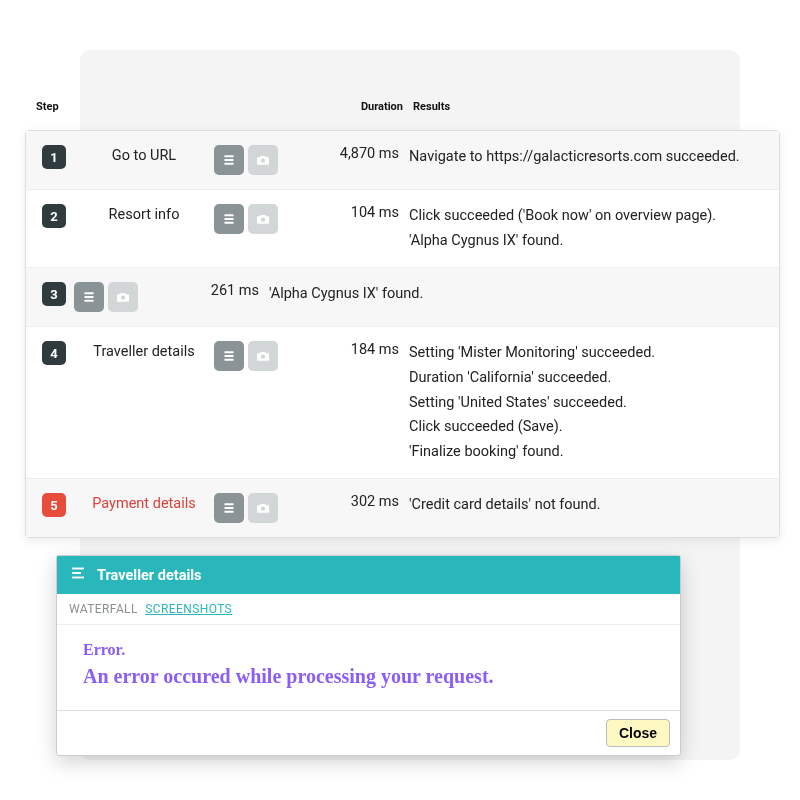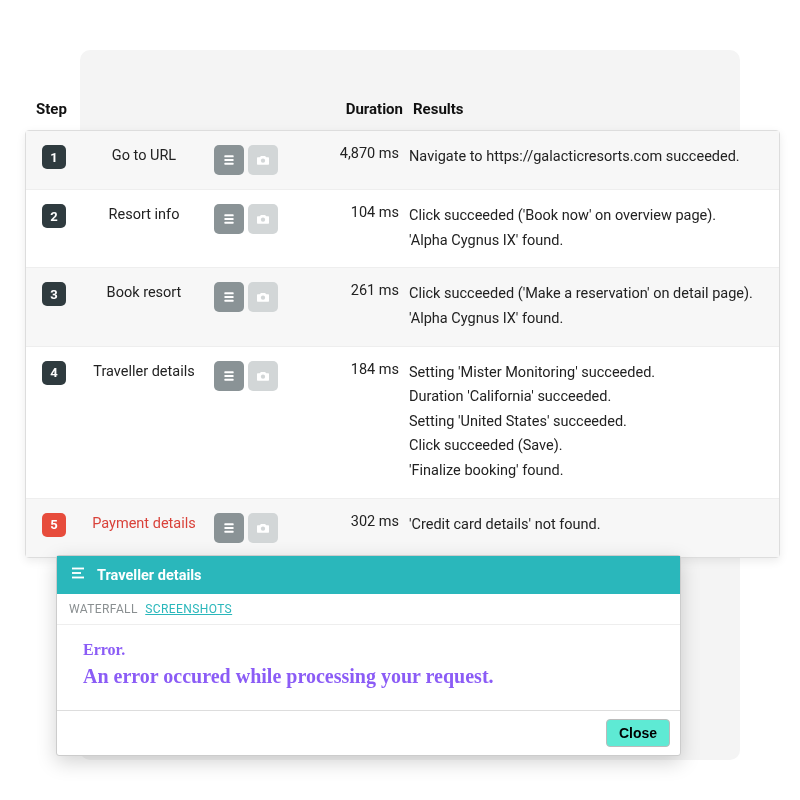"Step" .headers { font-size: 15px -> 11px }
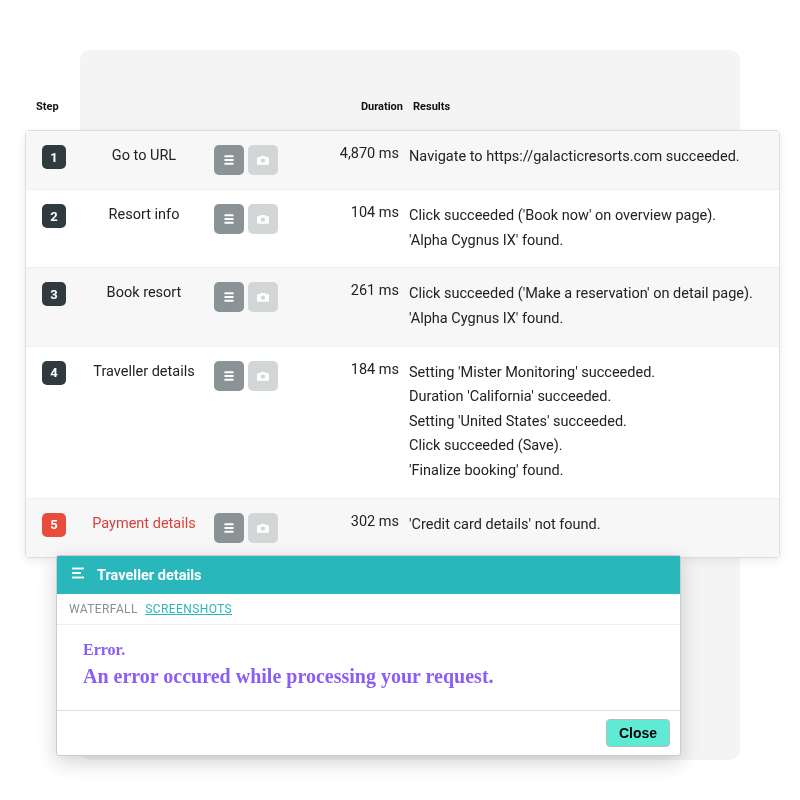"Book resort" div.col-name { html: <div>Book resort</div> -> none }
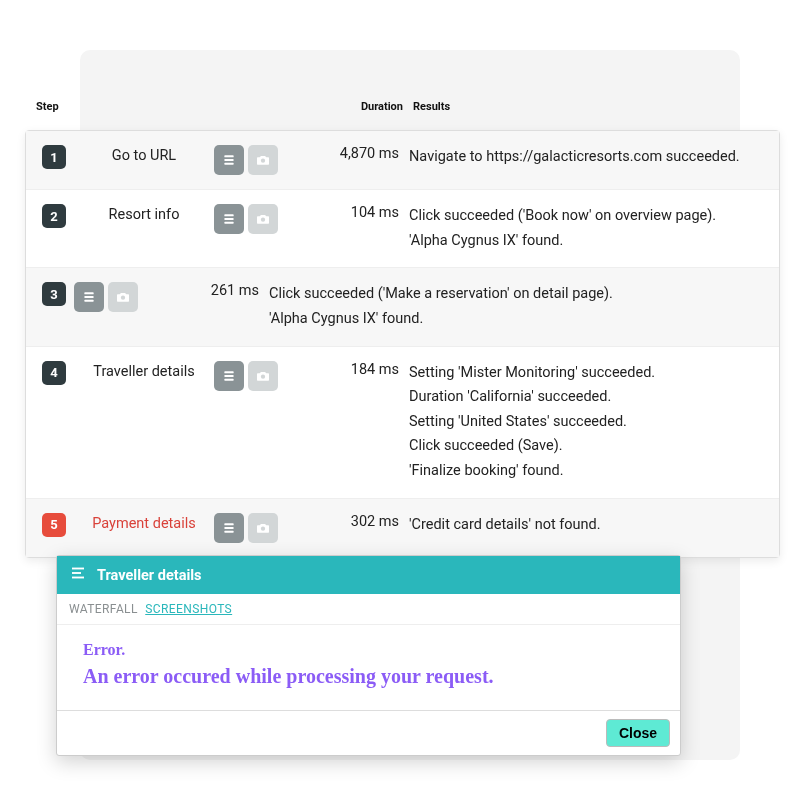"Click succeeded ('Make a reservation'" p { html: <p>Click succeeded ('Make a reservation' on detail page).</p> -> none }
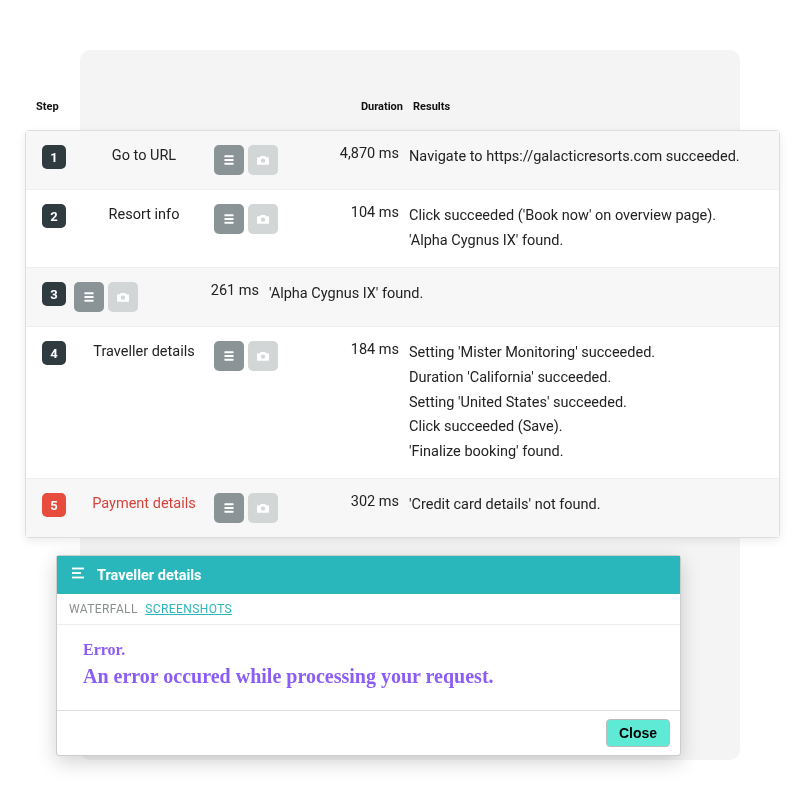"Close" .close-btn { background: #5eead4 -> #fef9c3 }
